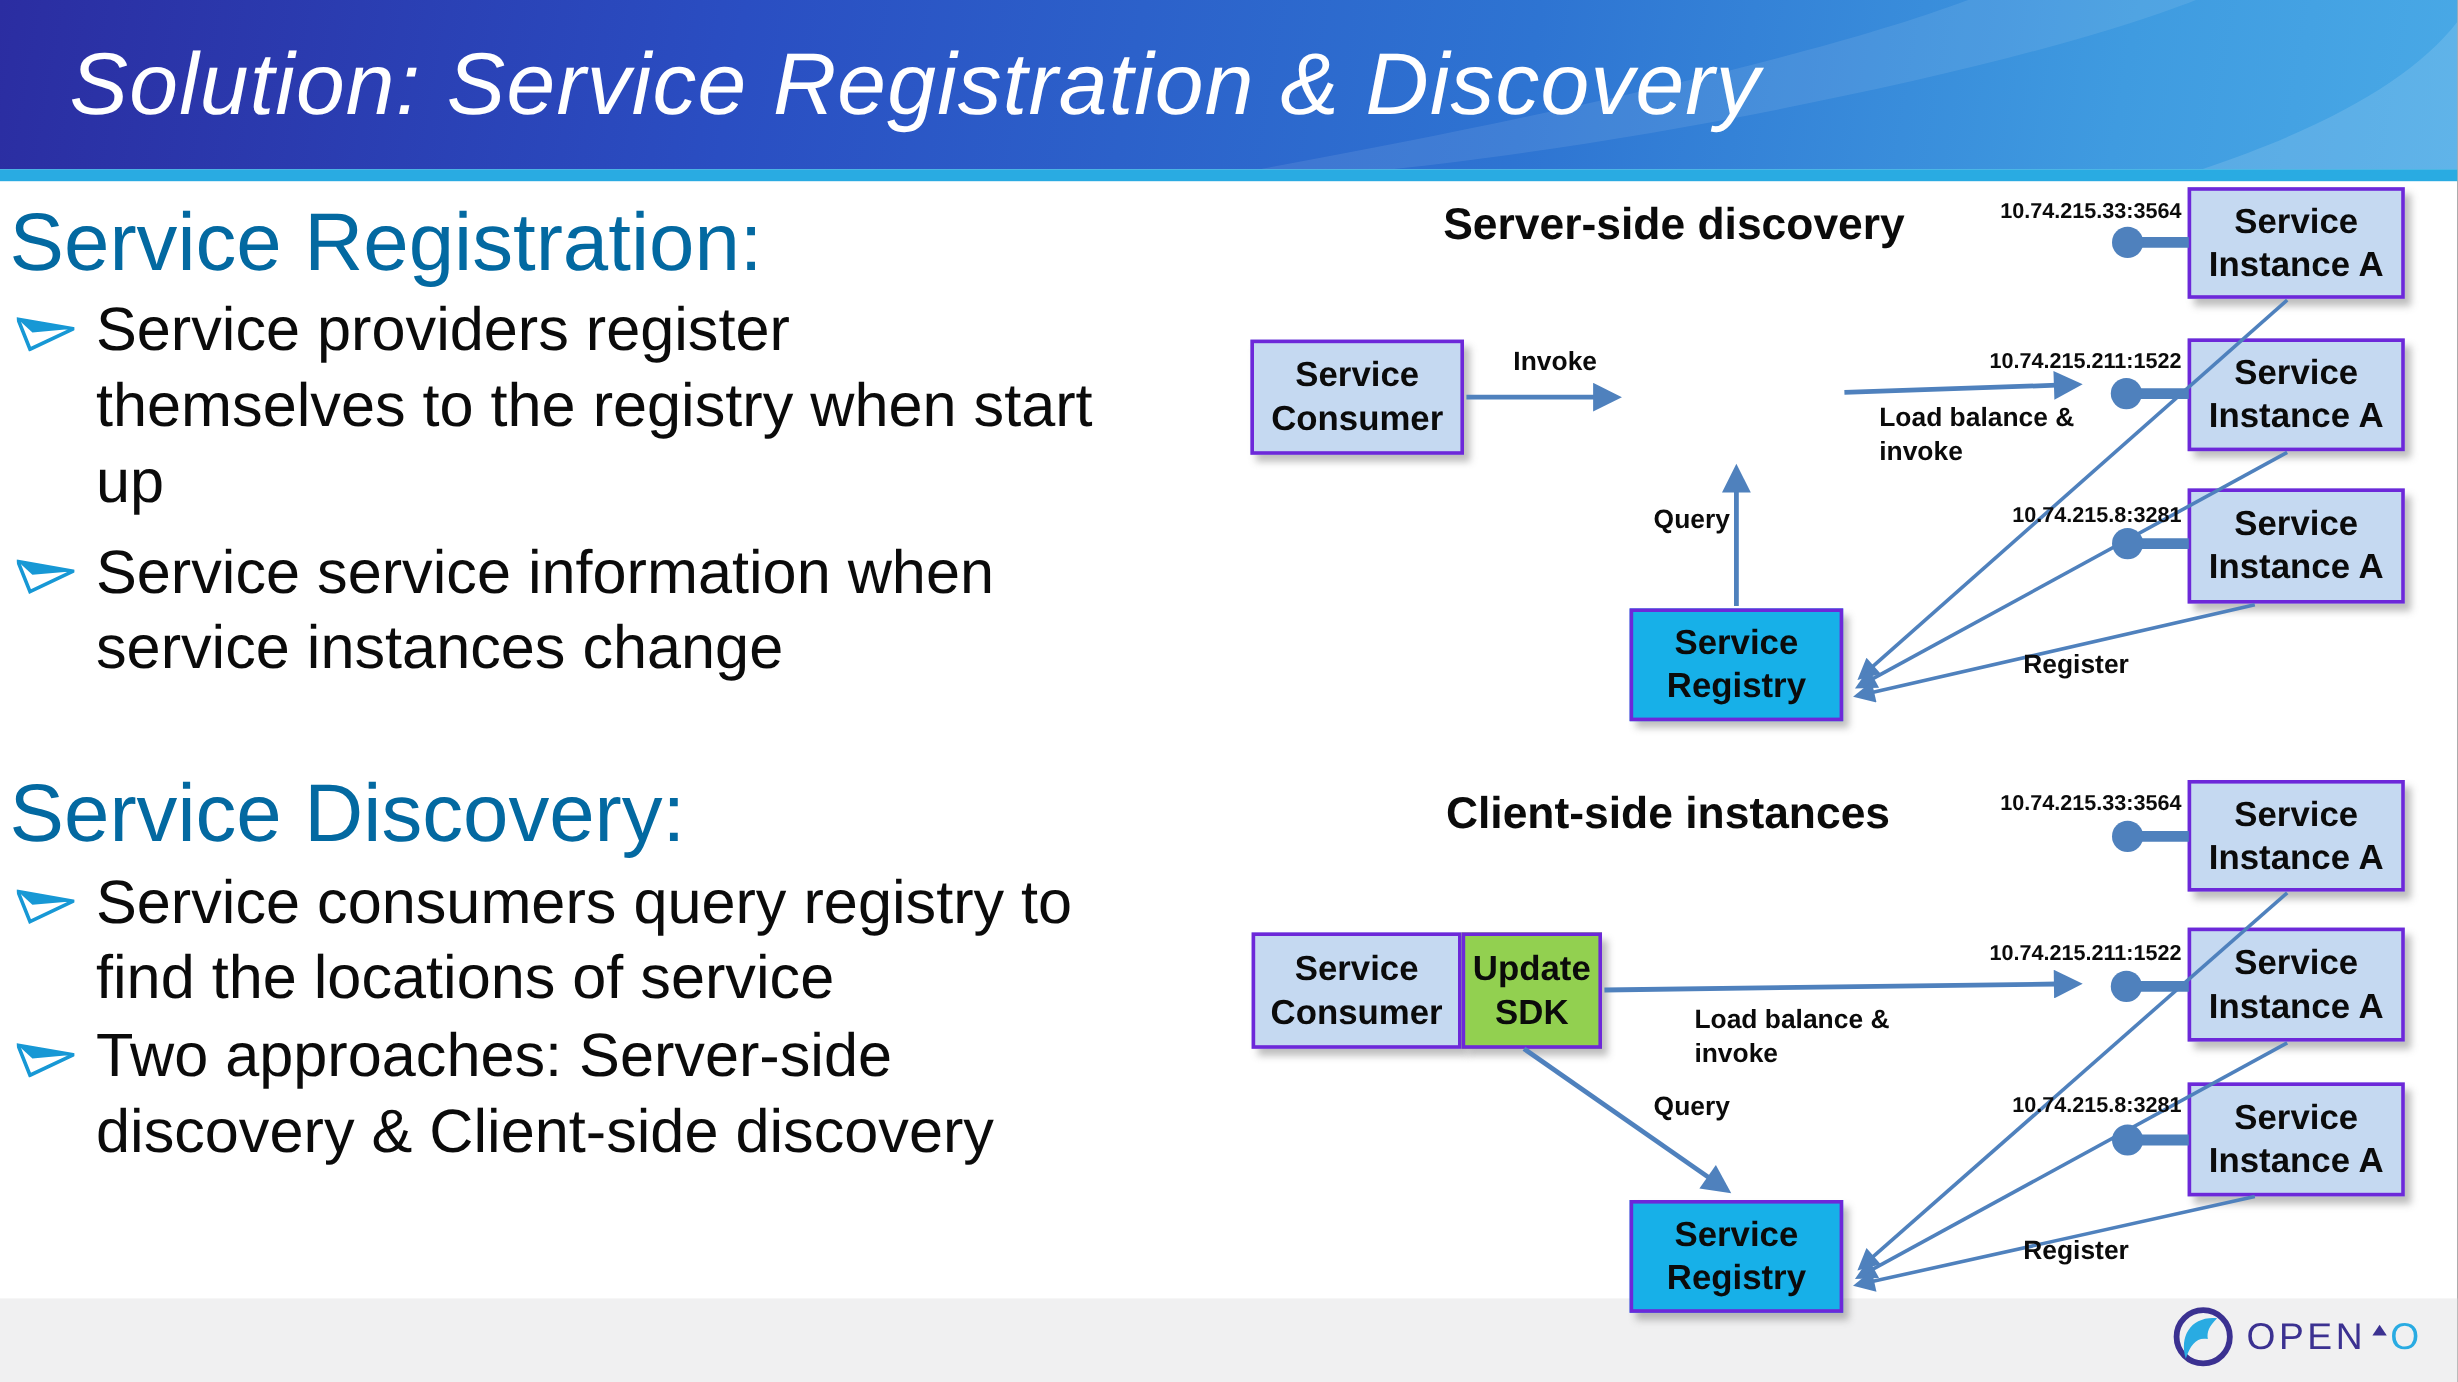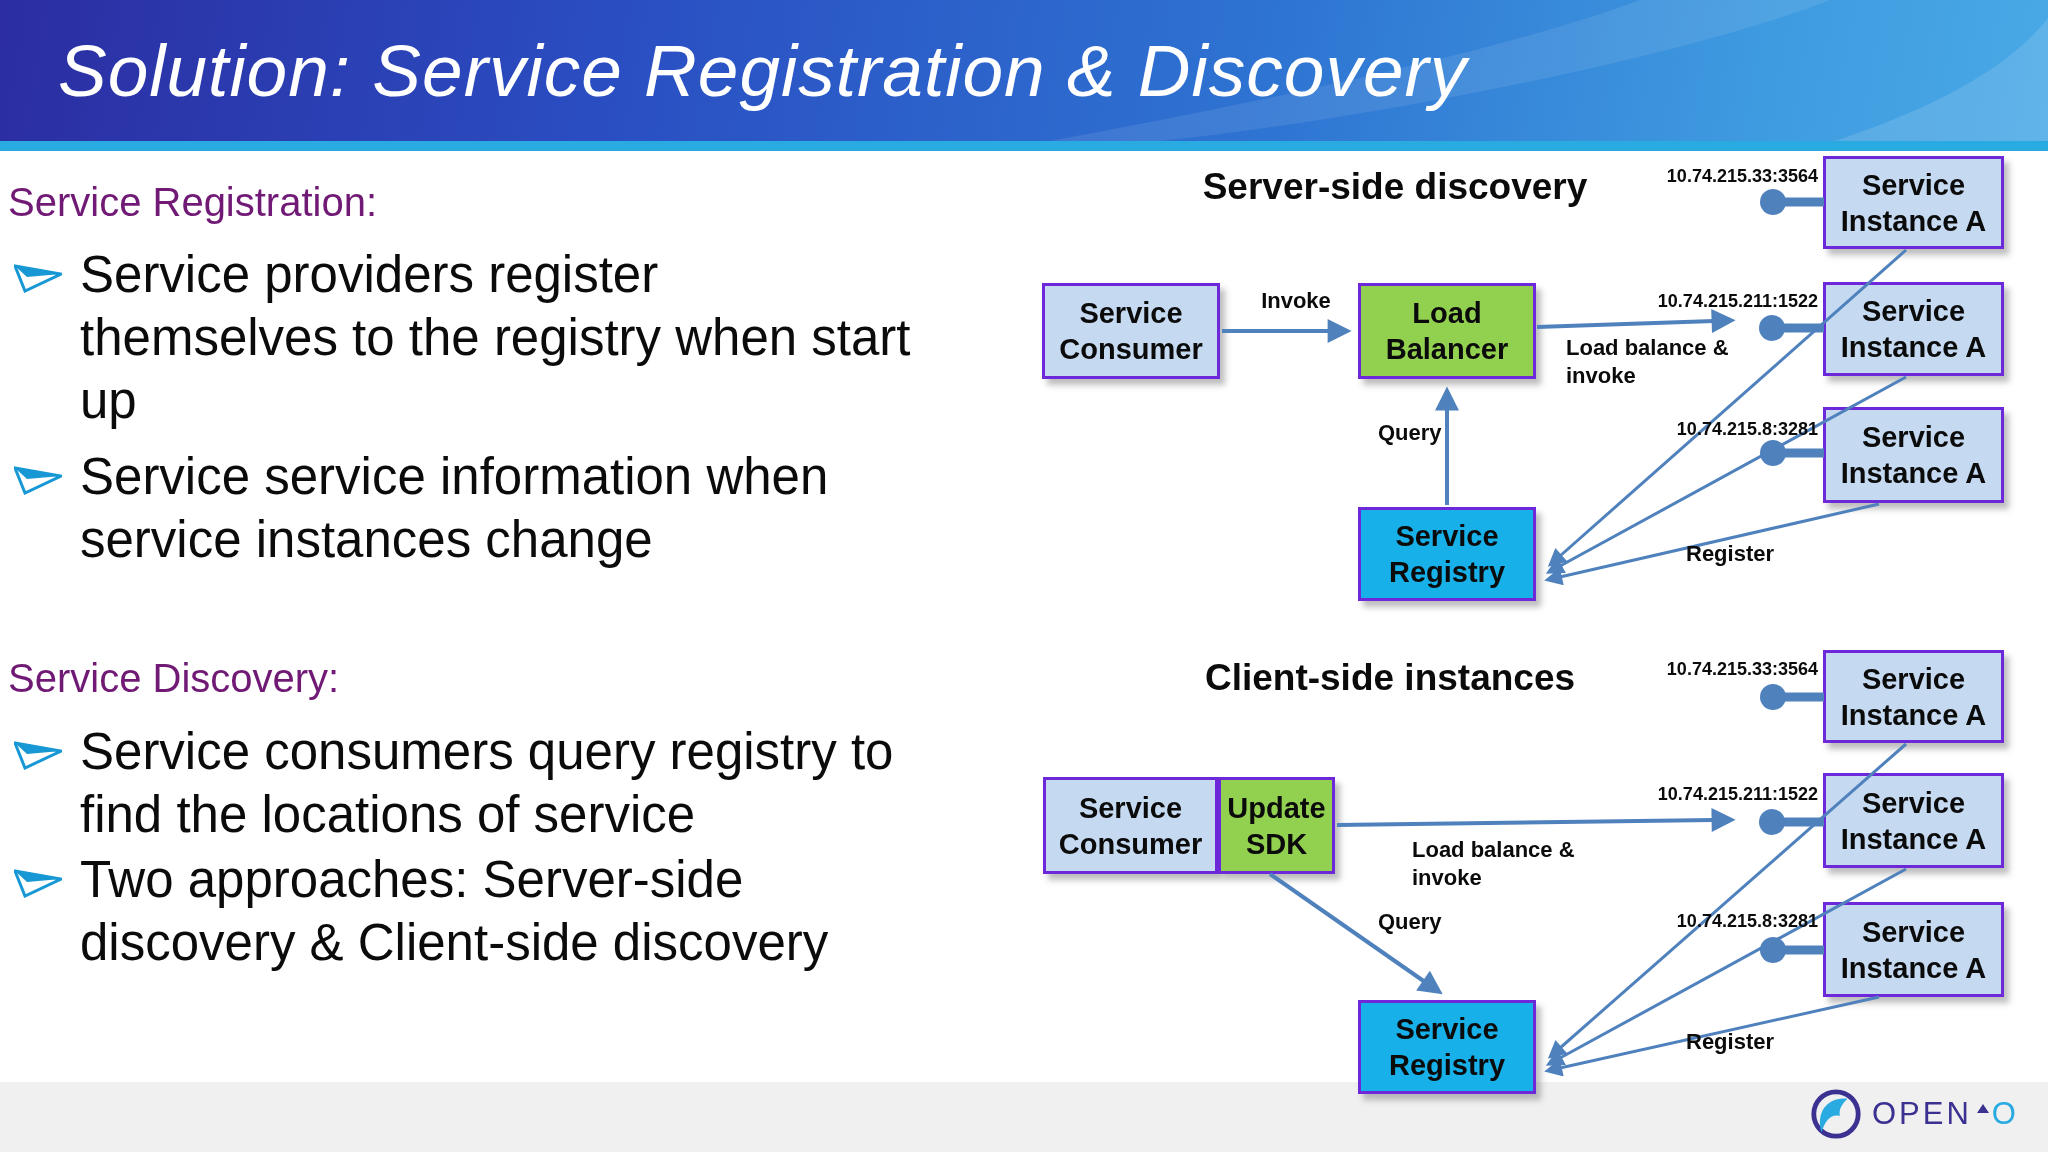"Service Registration:" .lp-heading { color: #701a75 -> #0369a1; font-size: 40px -> 68px }
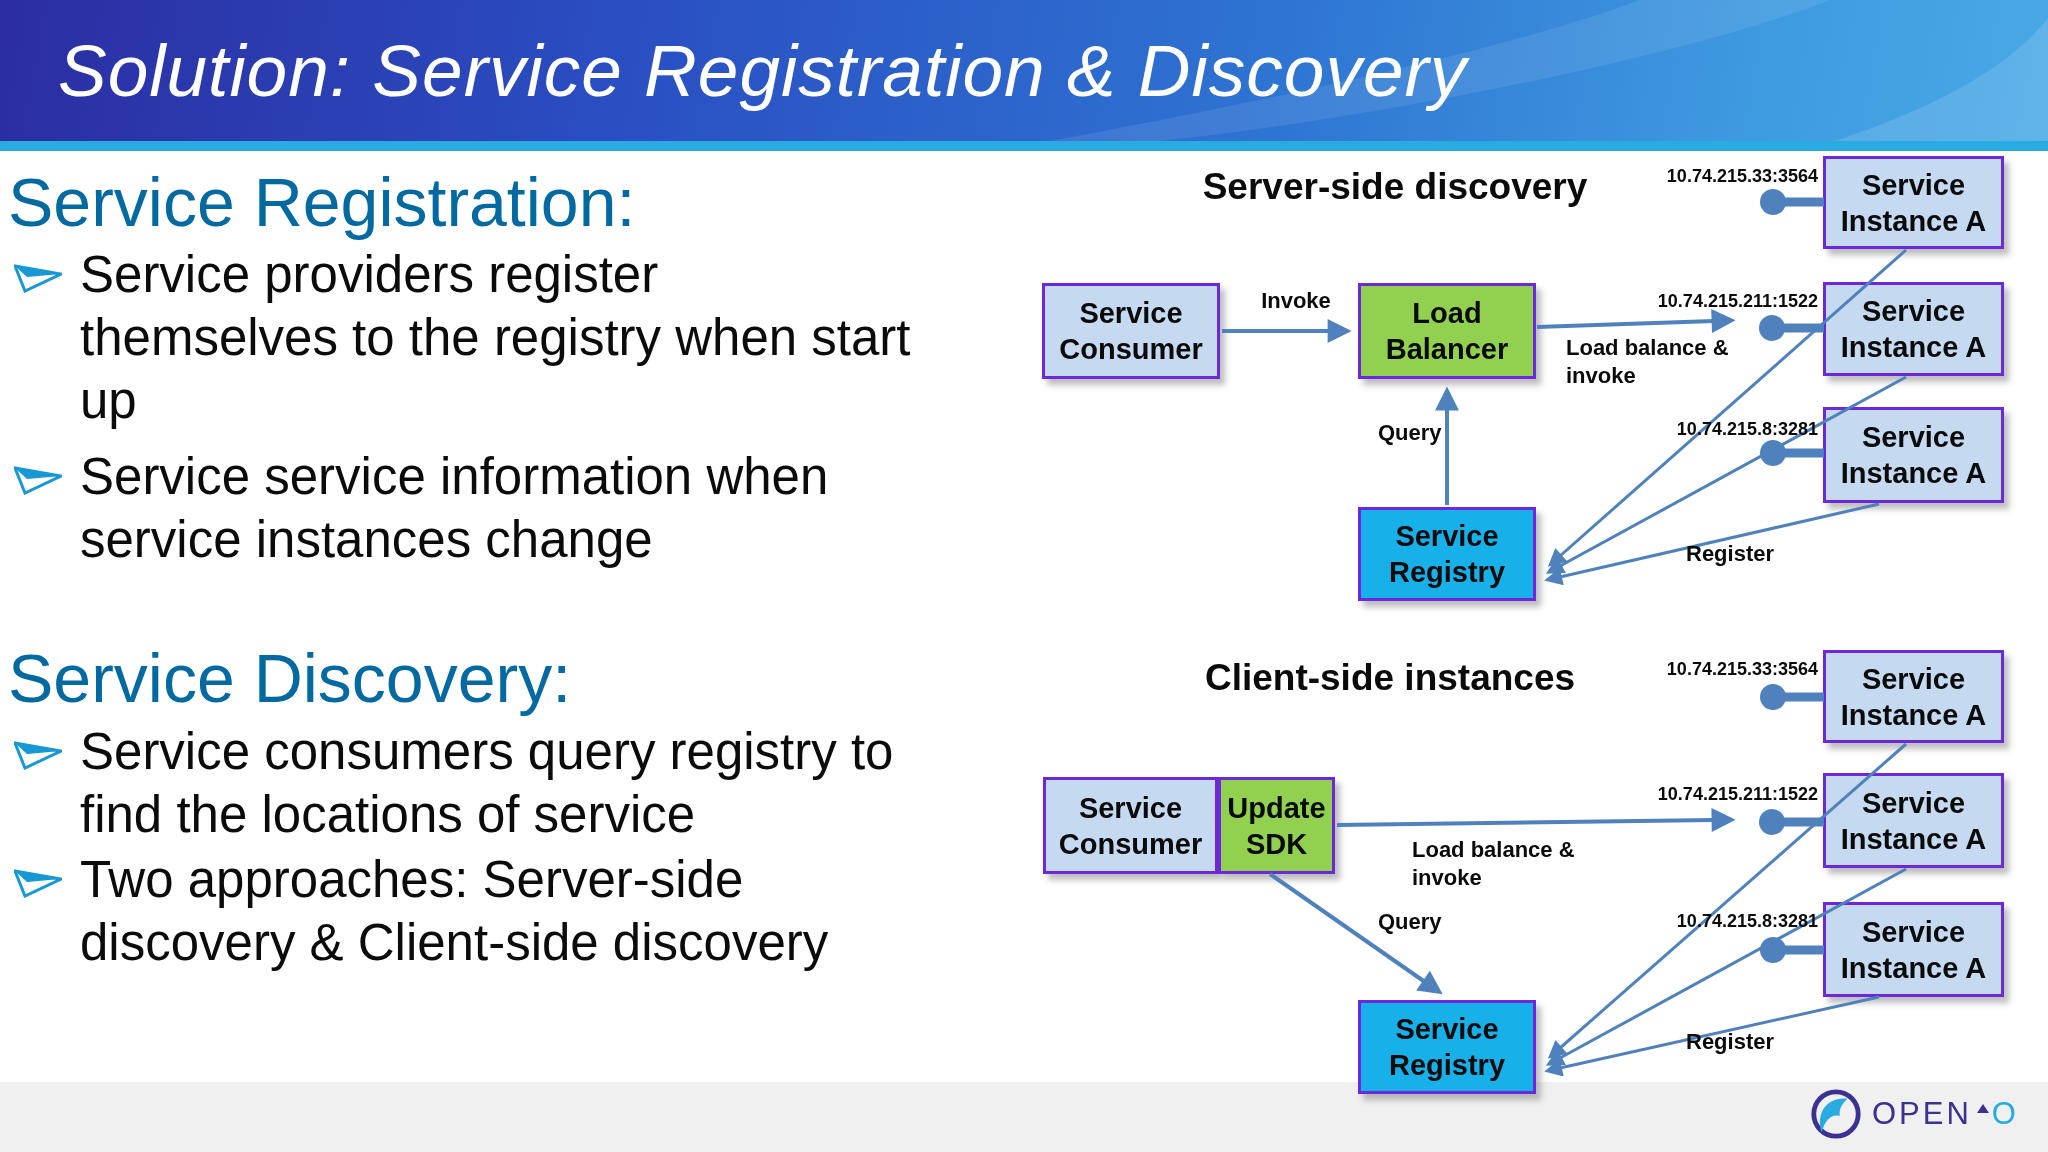"Load" div.dbox { html: <div>Load Balancer</div> -> none }
